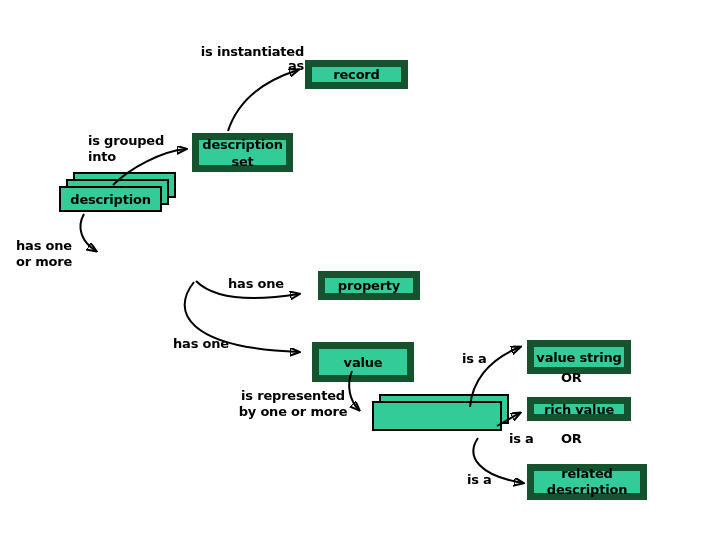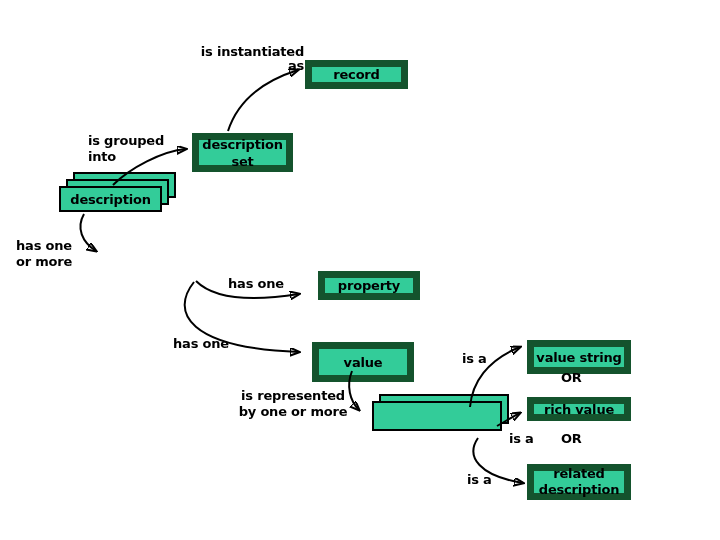"related" #n-related-description { width: 104px -> 120px }
